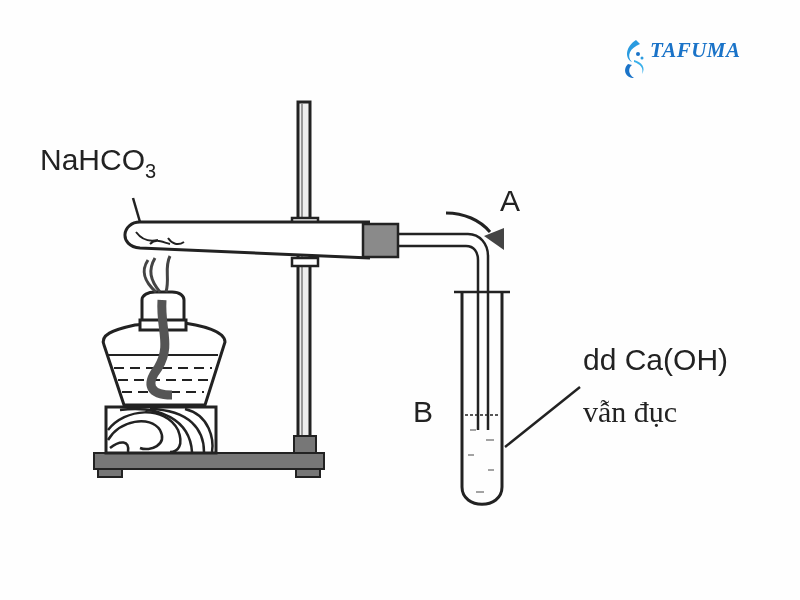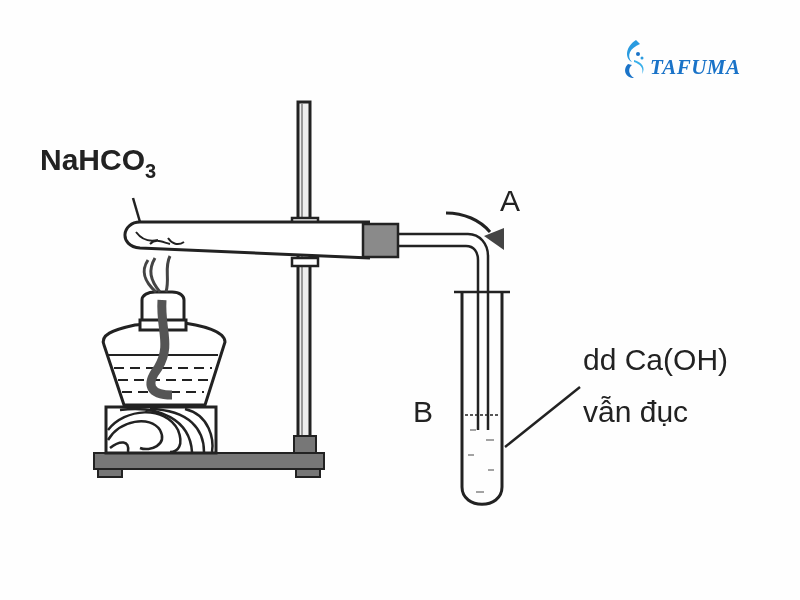"TAFUMA" .logo { align-items: flex-end -> flex-start }
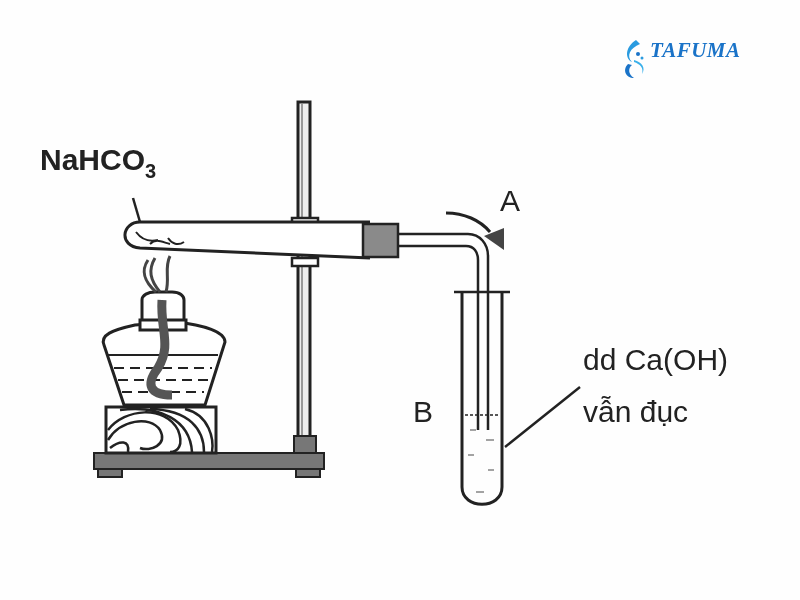"NaHCO3" div.label { font-weight: bold -> none }
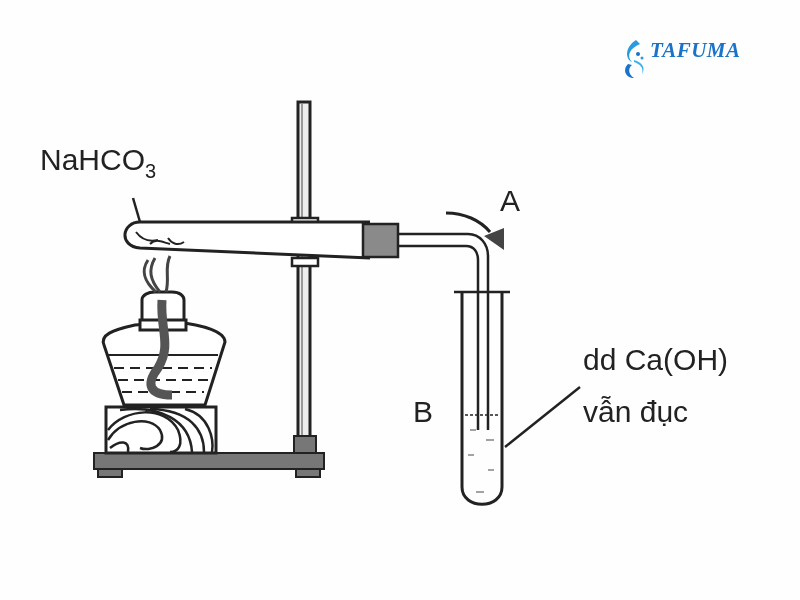"vẫn đục" div.label { font-family: none -> Liberation Serif, serif }
